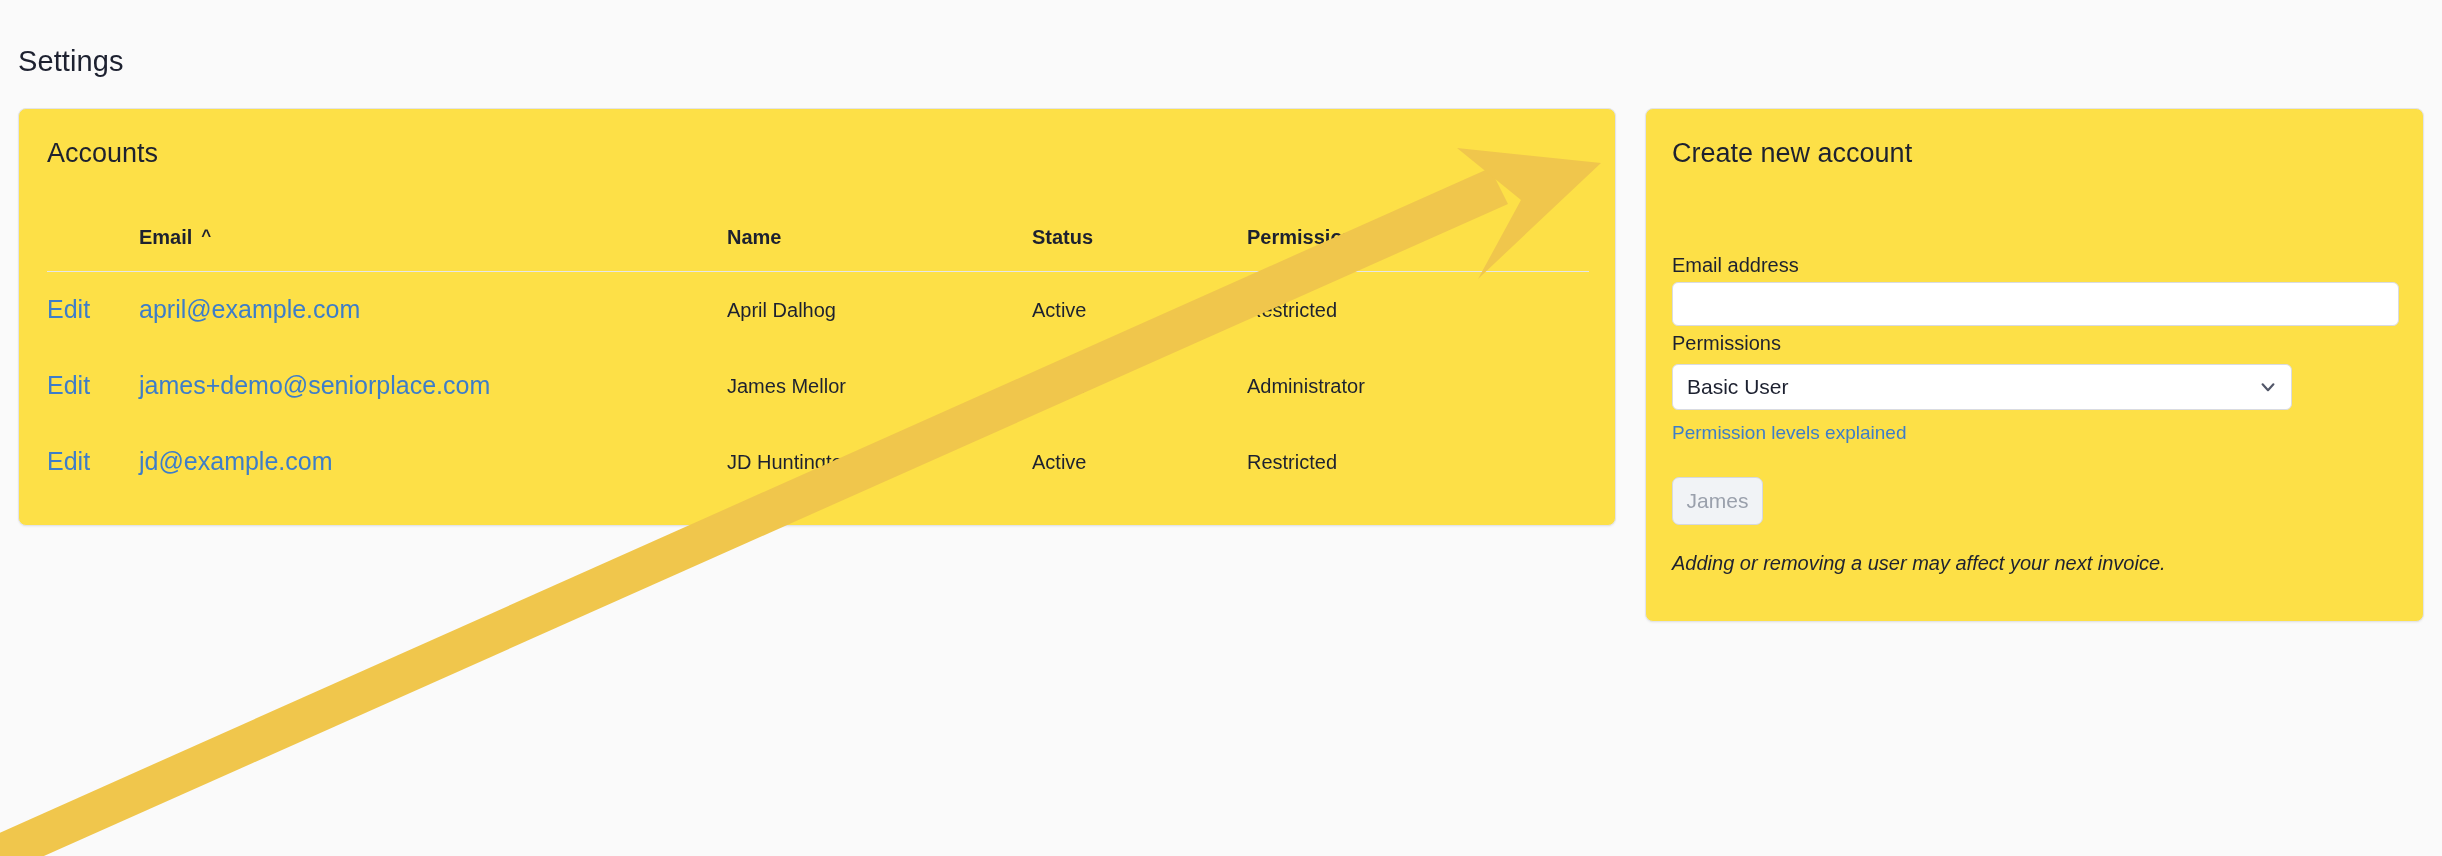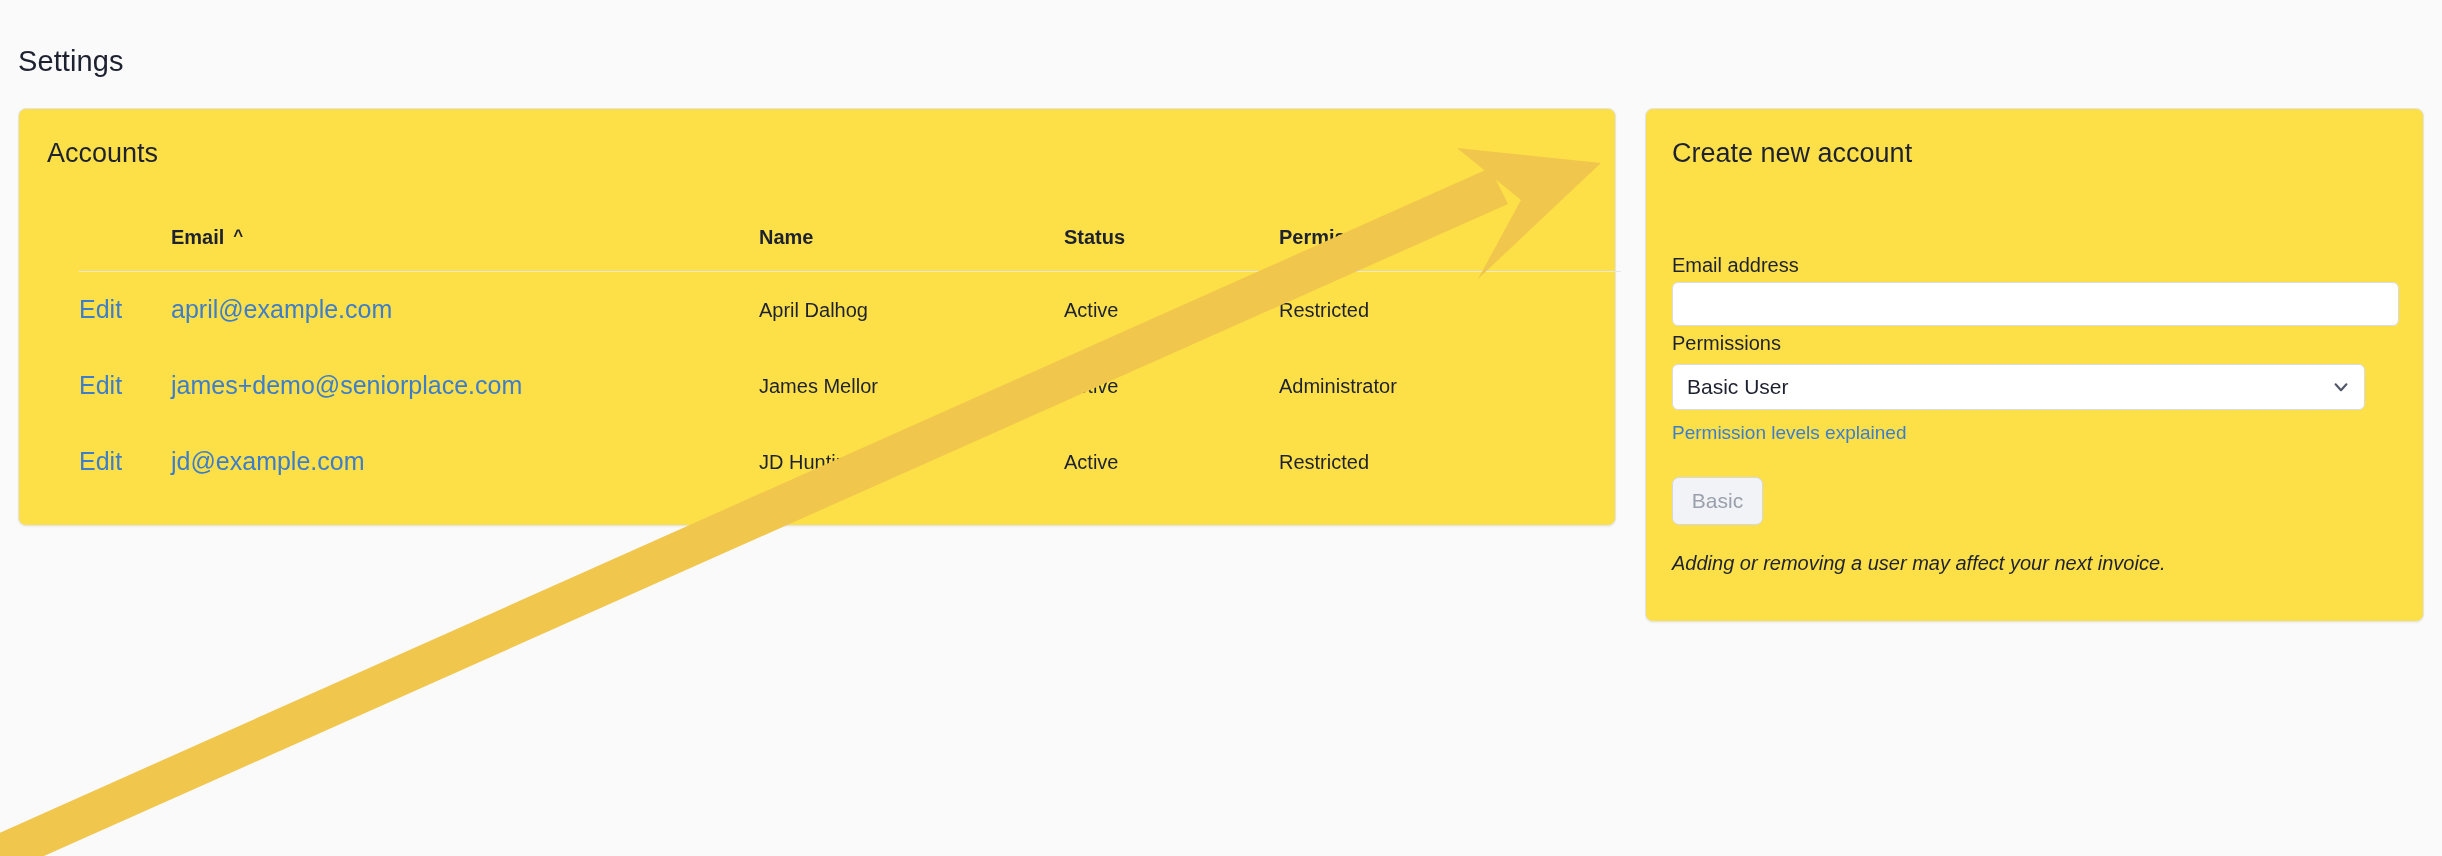"Email ^" #accounts-table { margin-left: 32px -> none }
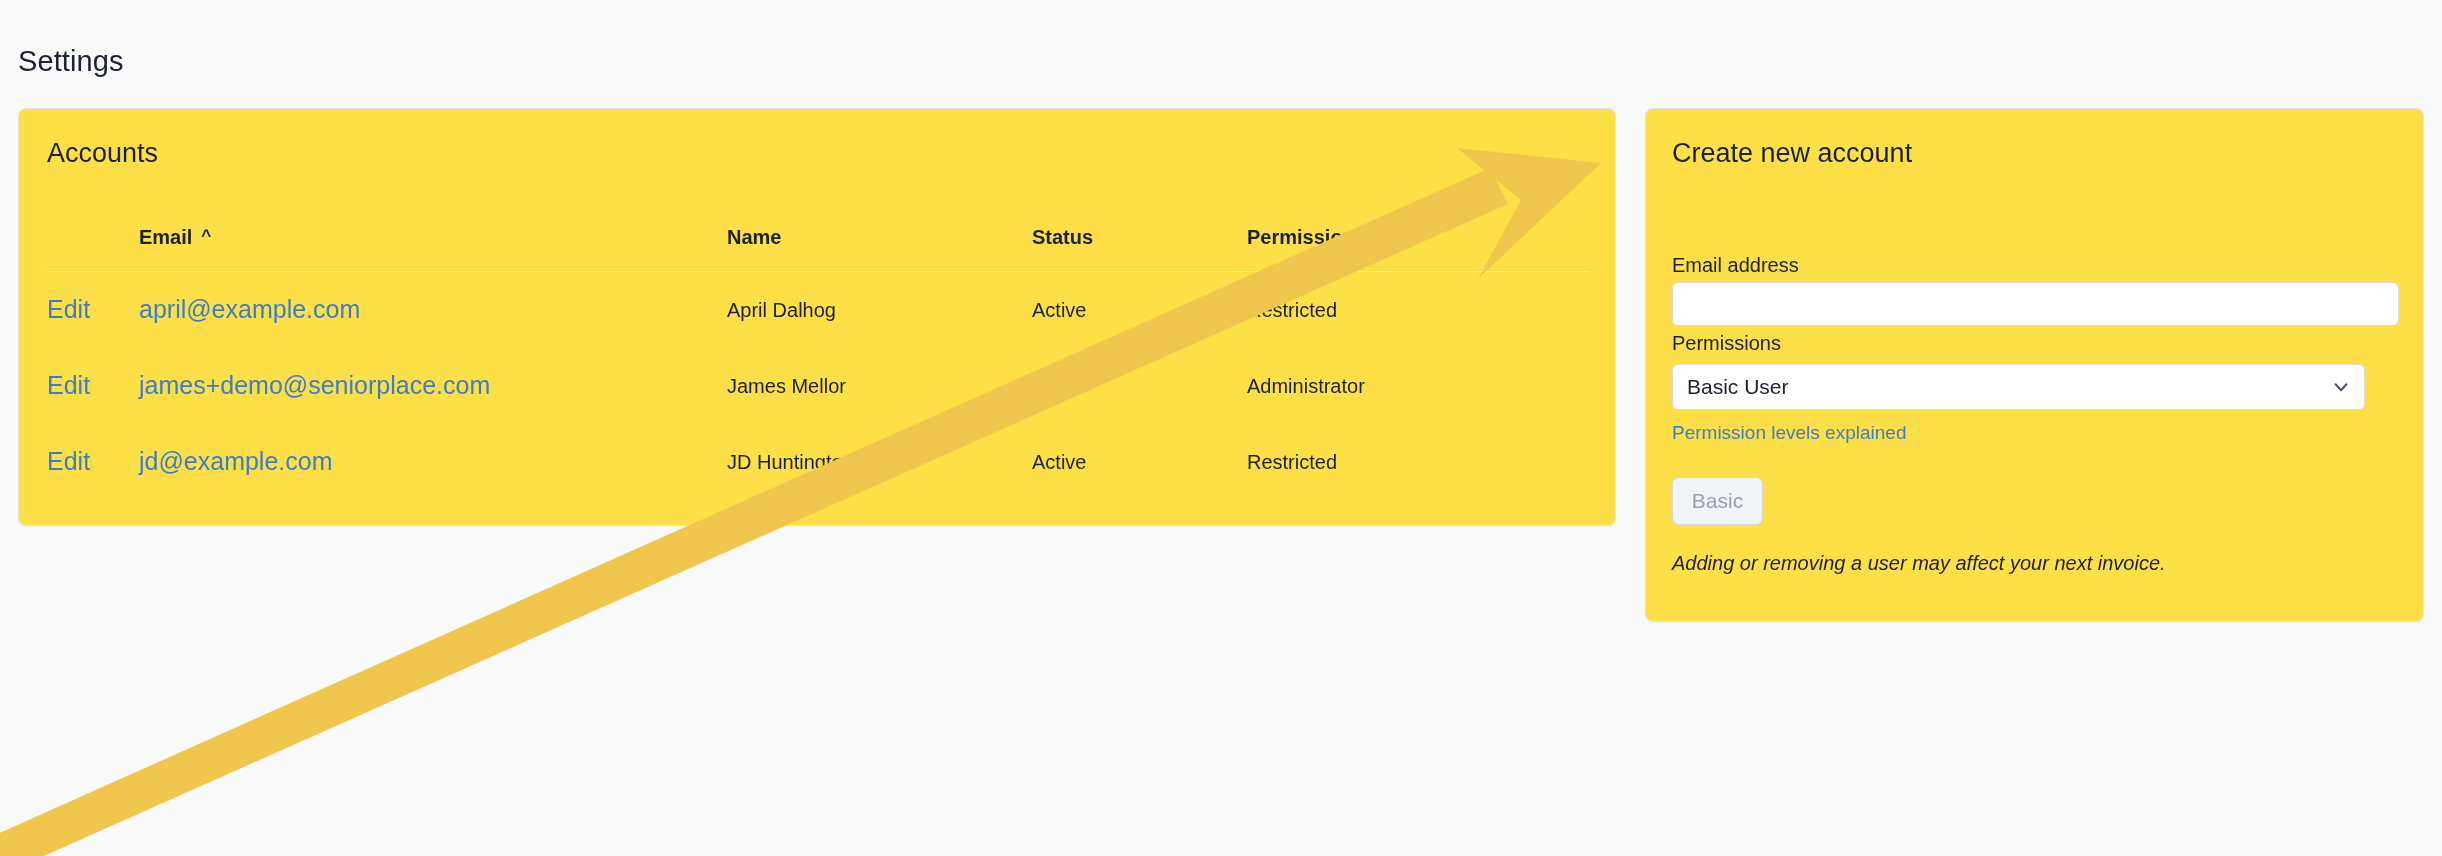"Basic User" #permissions-select { width: 693px -> 620px }
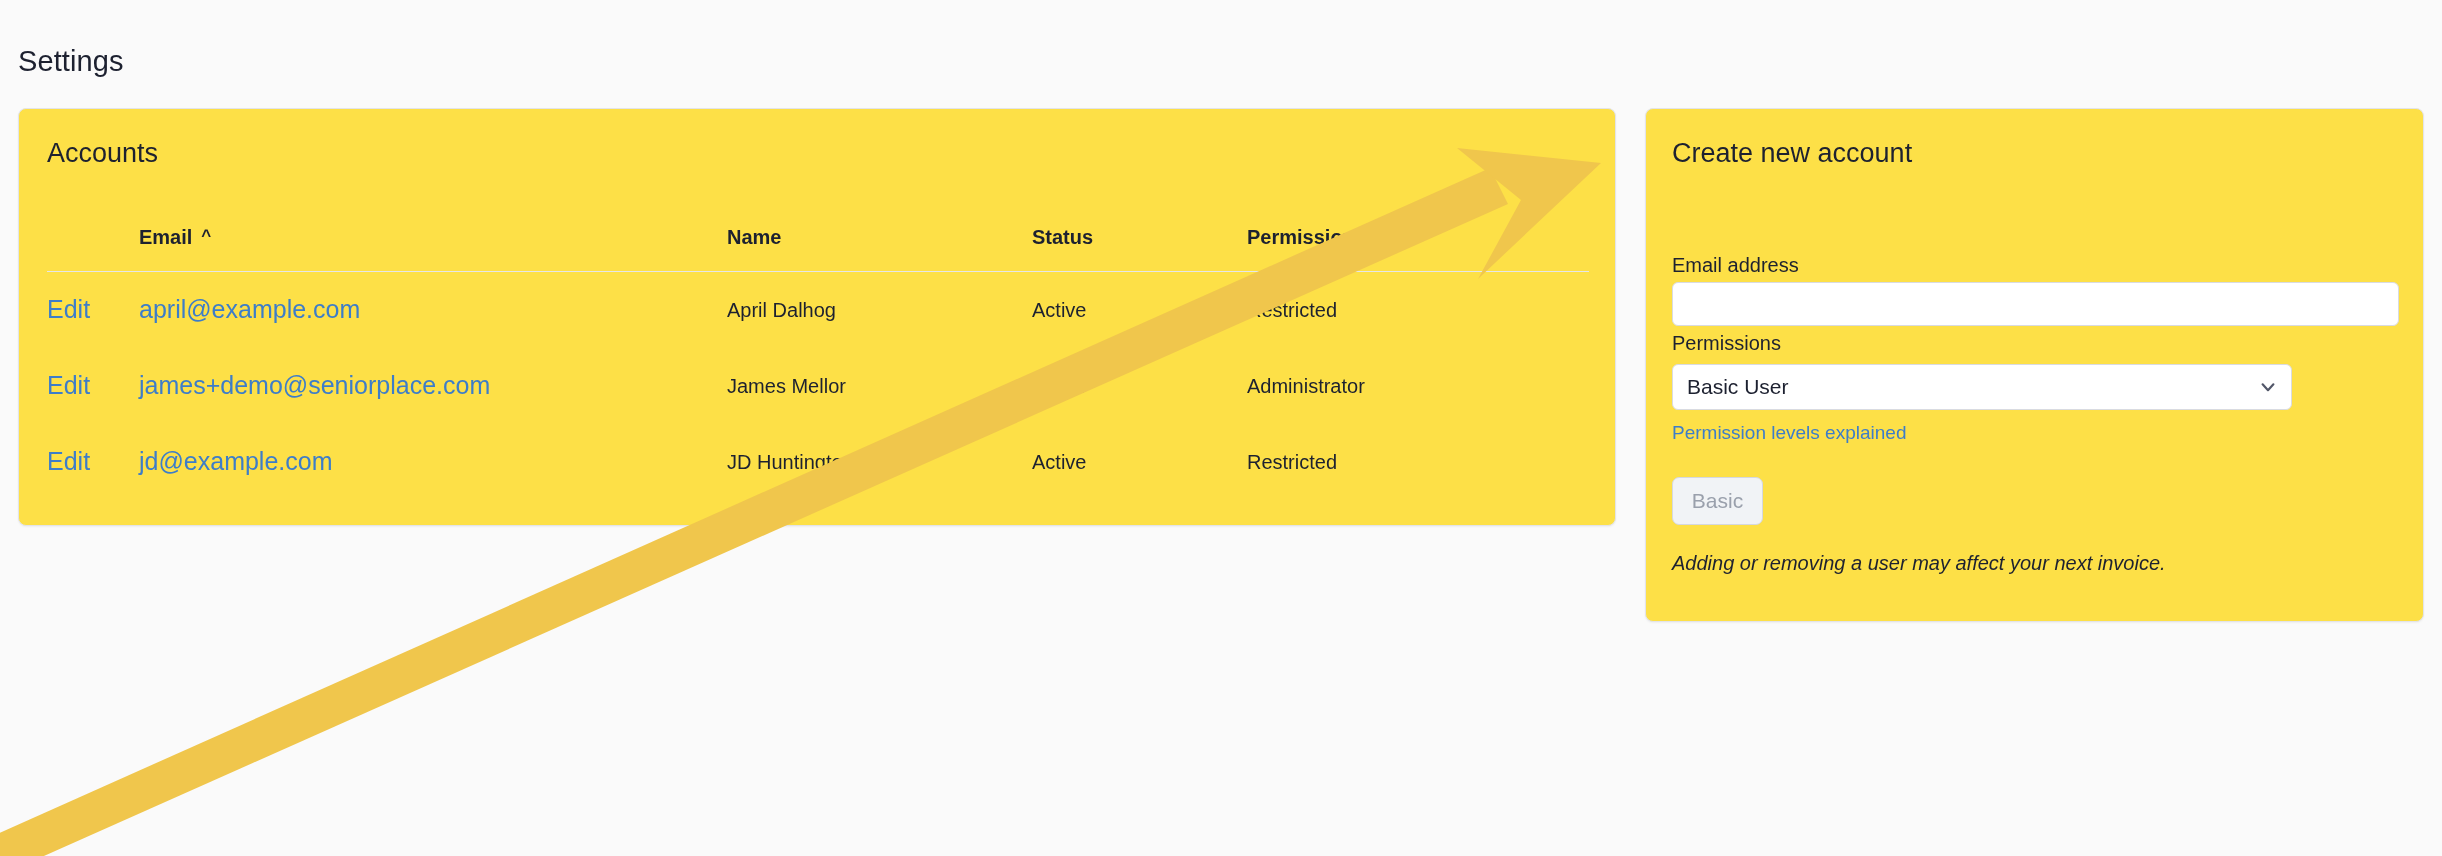"Basic" button { text: Basic -> James }
